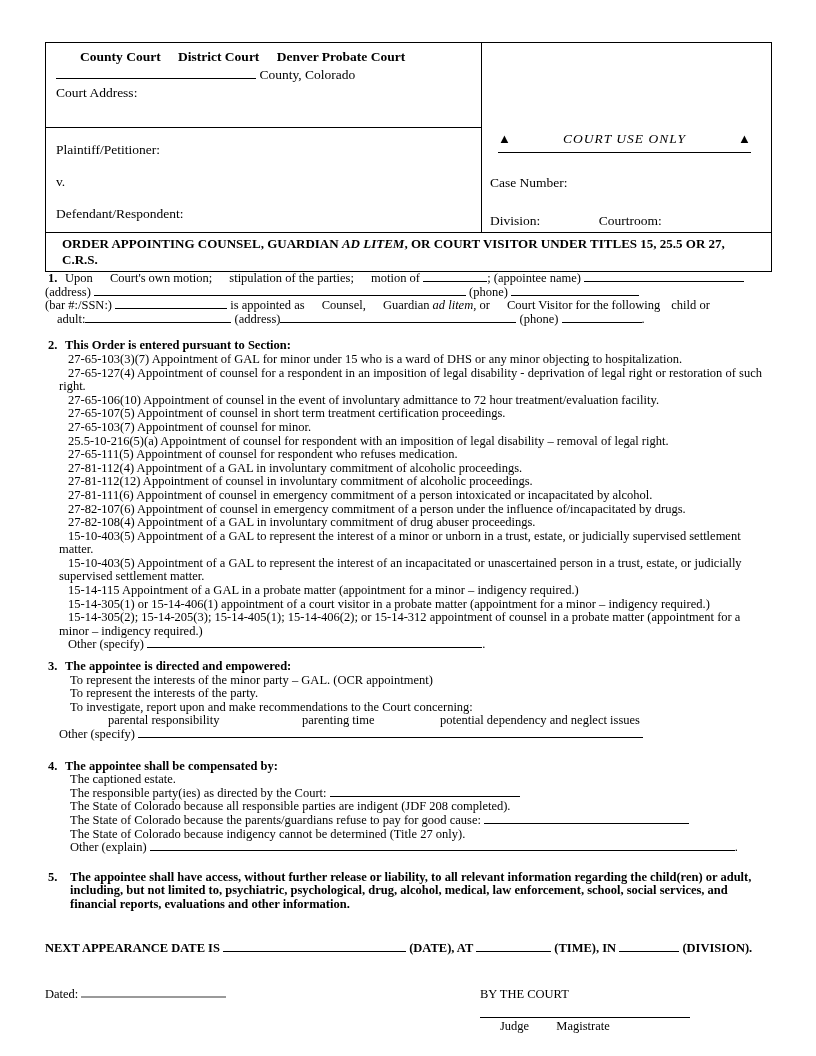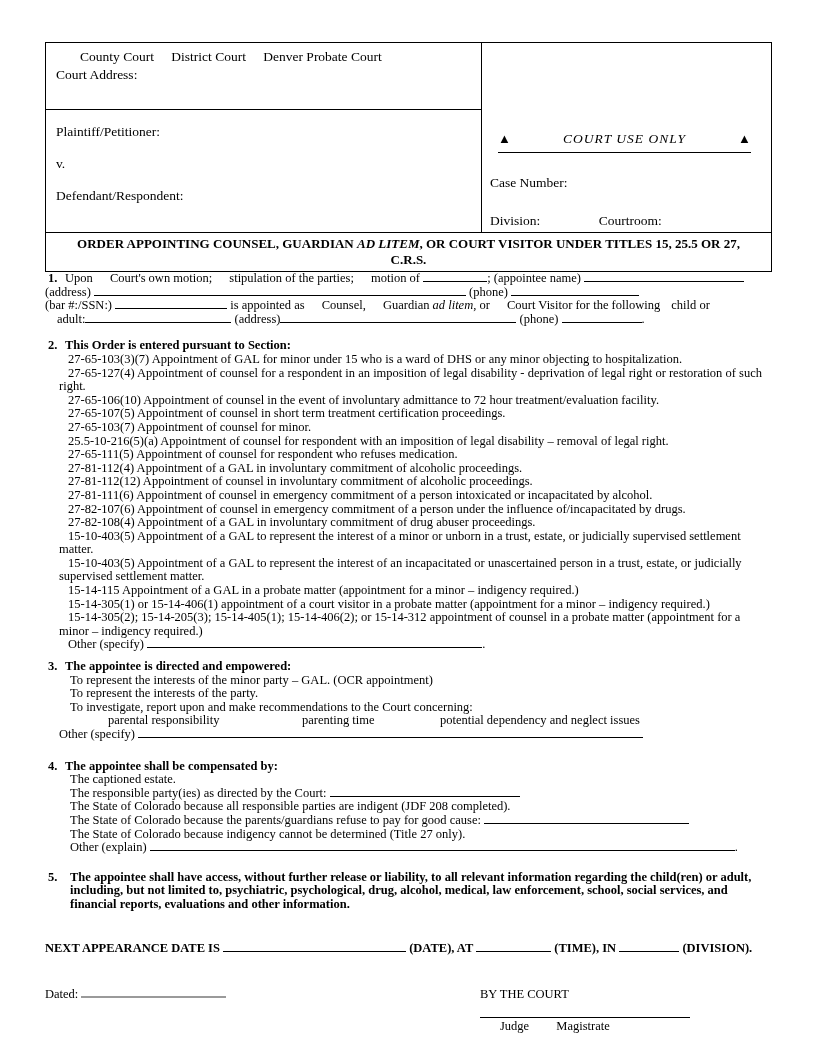"County Court District Court Denver" .court-options { font-weight: none -> bold }
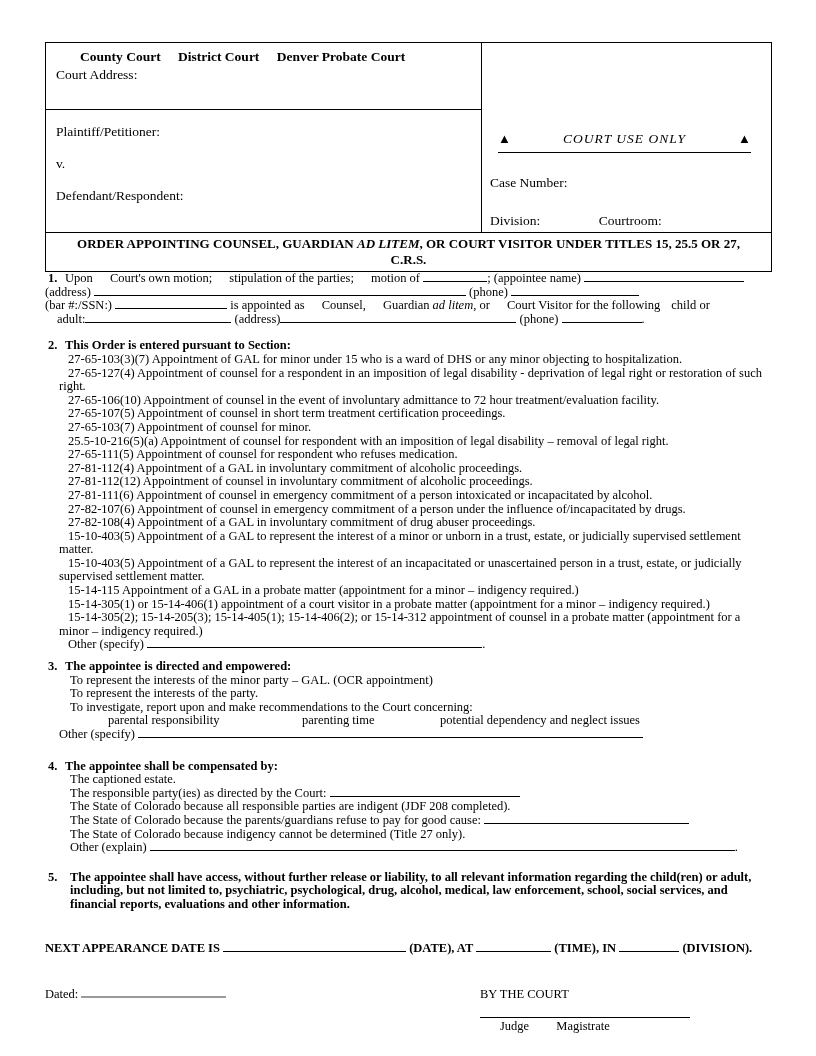"County, Colorado" div.county-line { html: none -> <div> <span></span><span> County, Colorado</span> </div> }
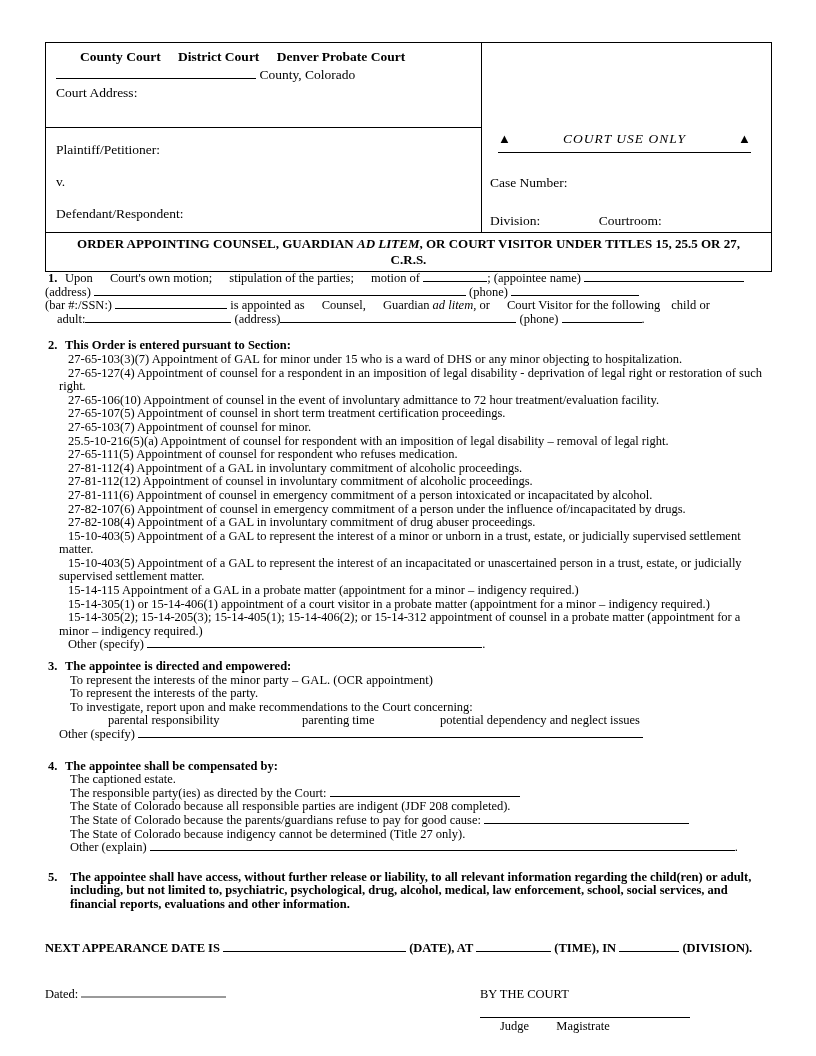"ORDER APPOINTING COUNSEL, GUARDIAN AD" .title-bar { text-align: center -> left }
